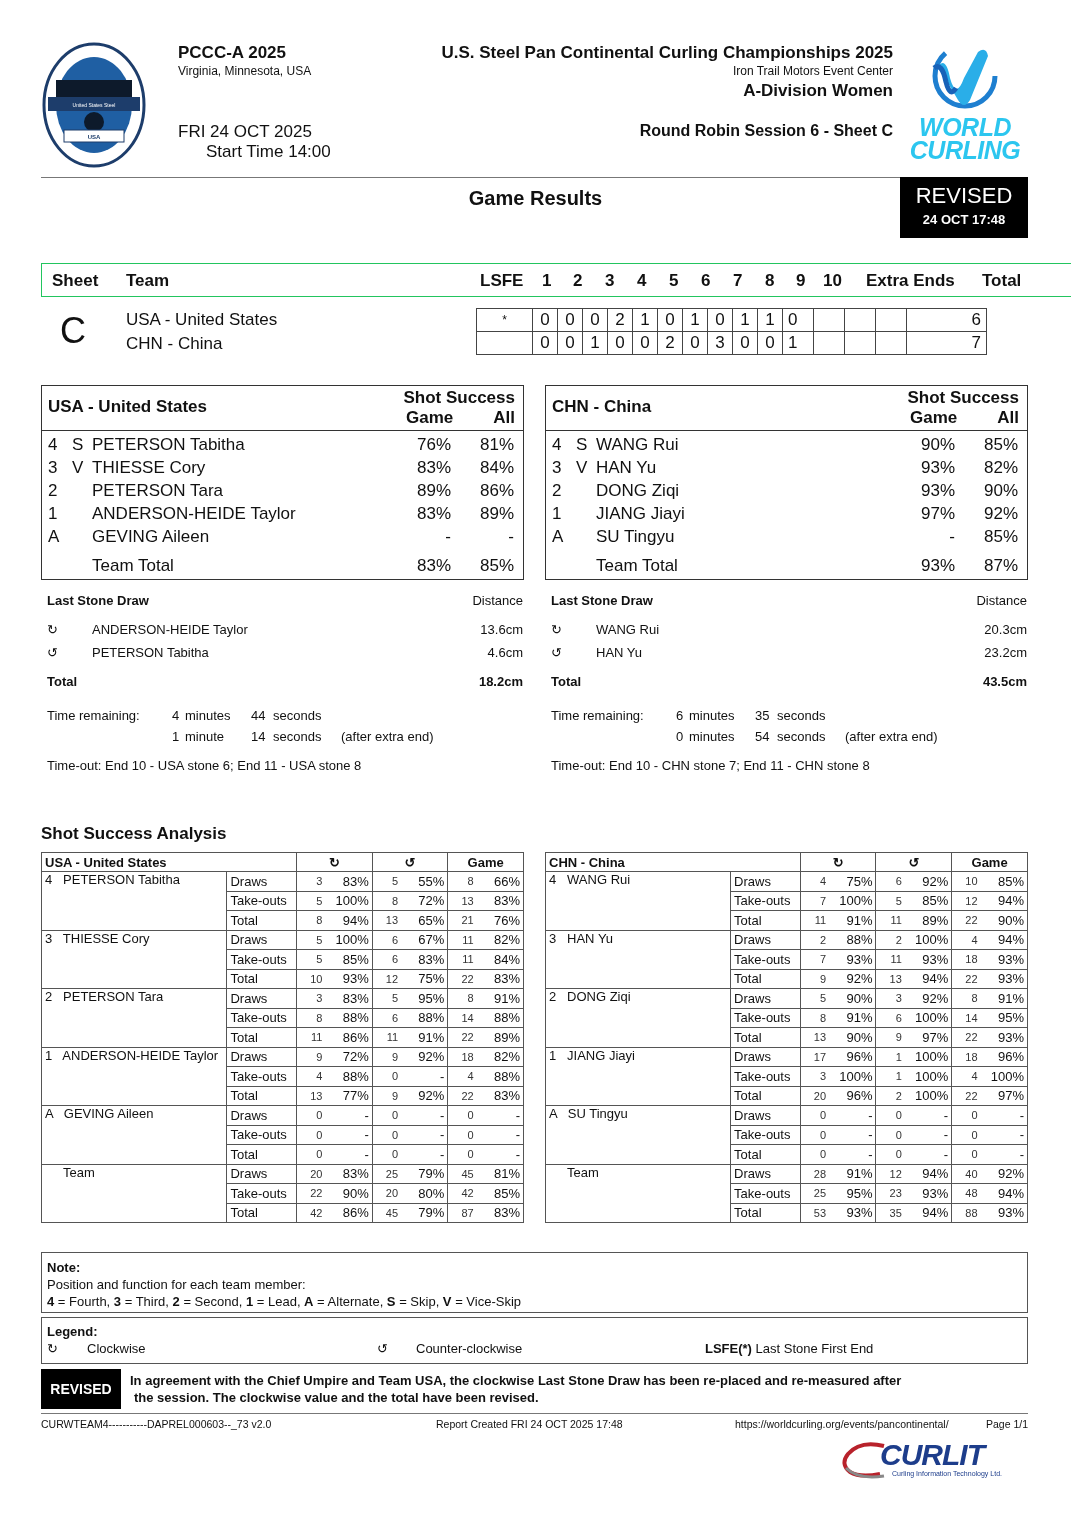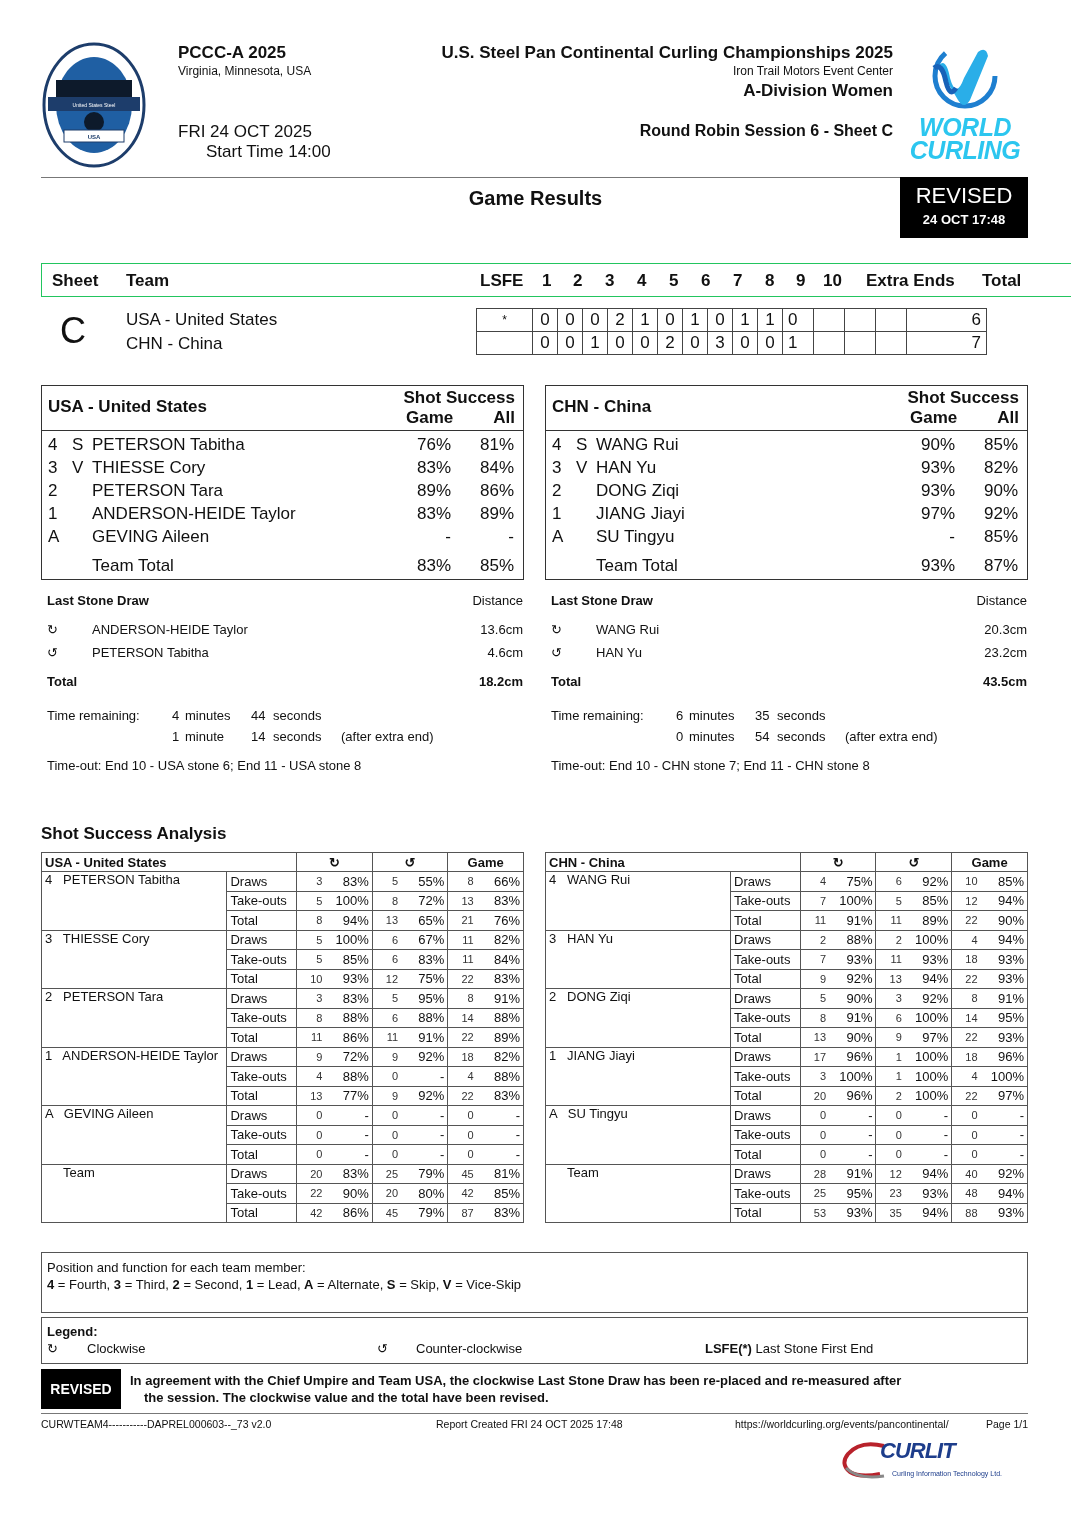"Note:" div.b { html: none -> <div>Note:</div> }
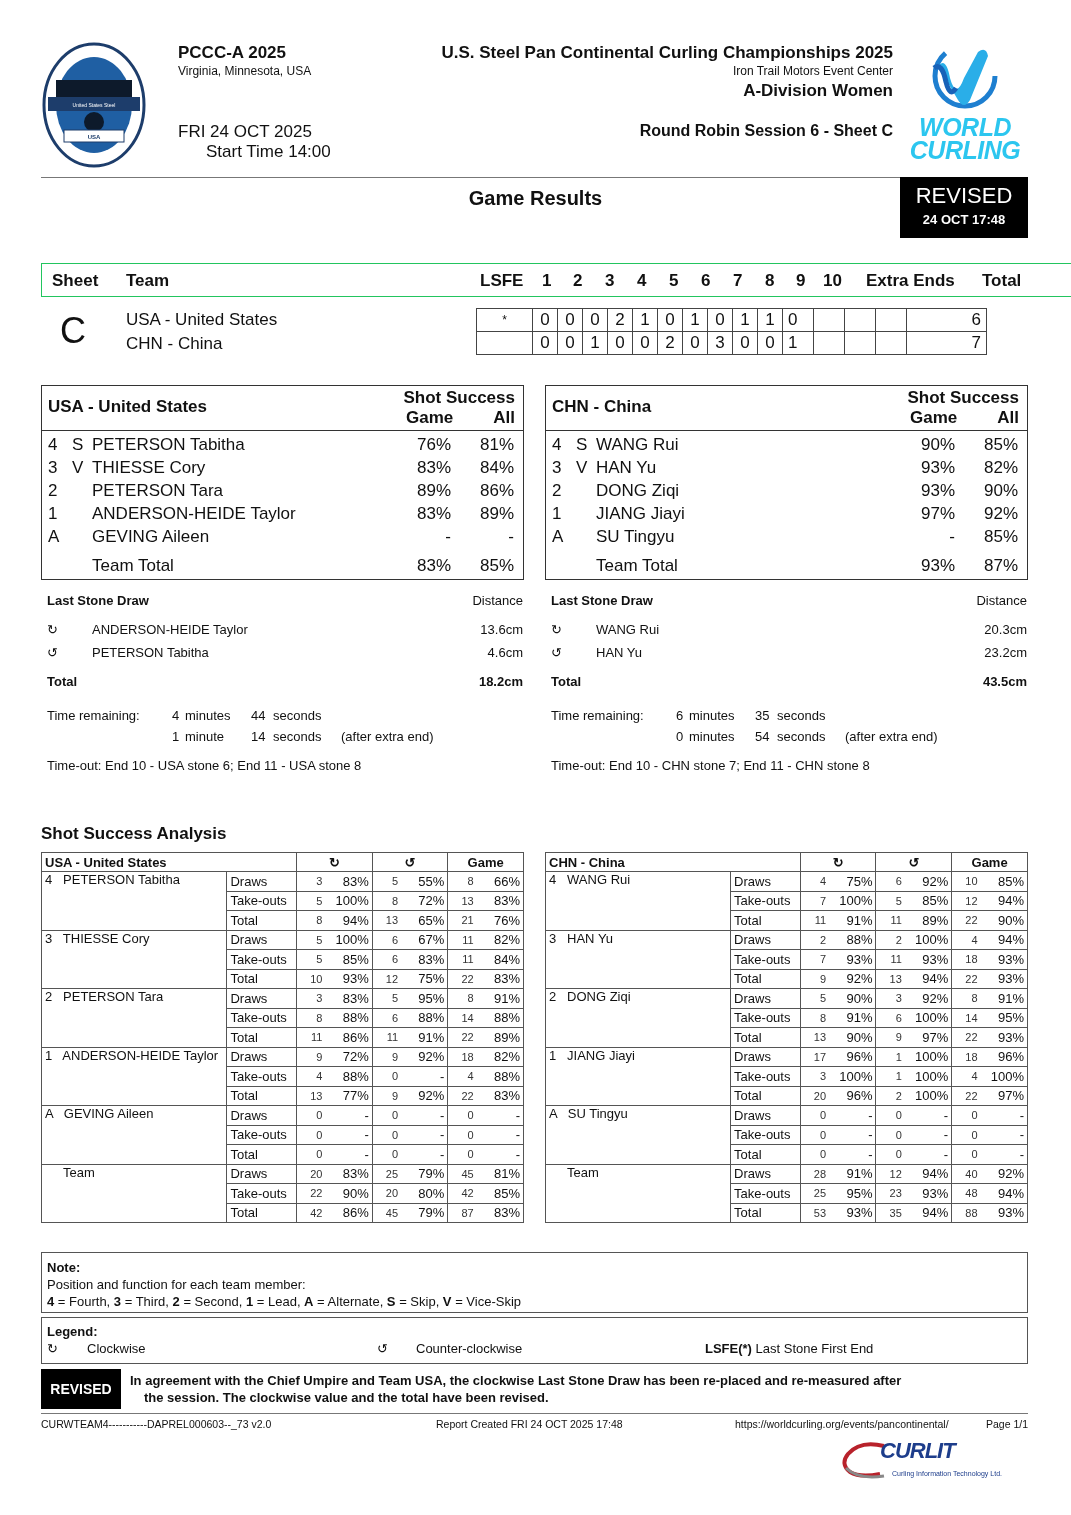"the session. The clockwise value" div { margin-left: 10px -> none }
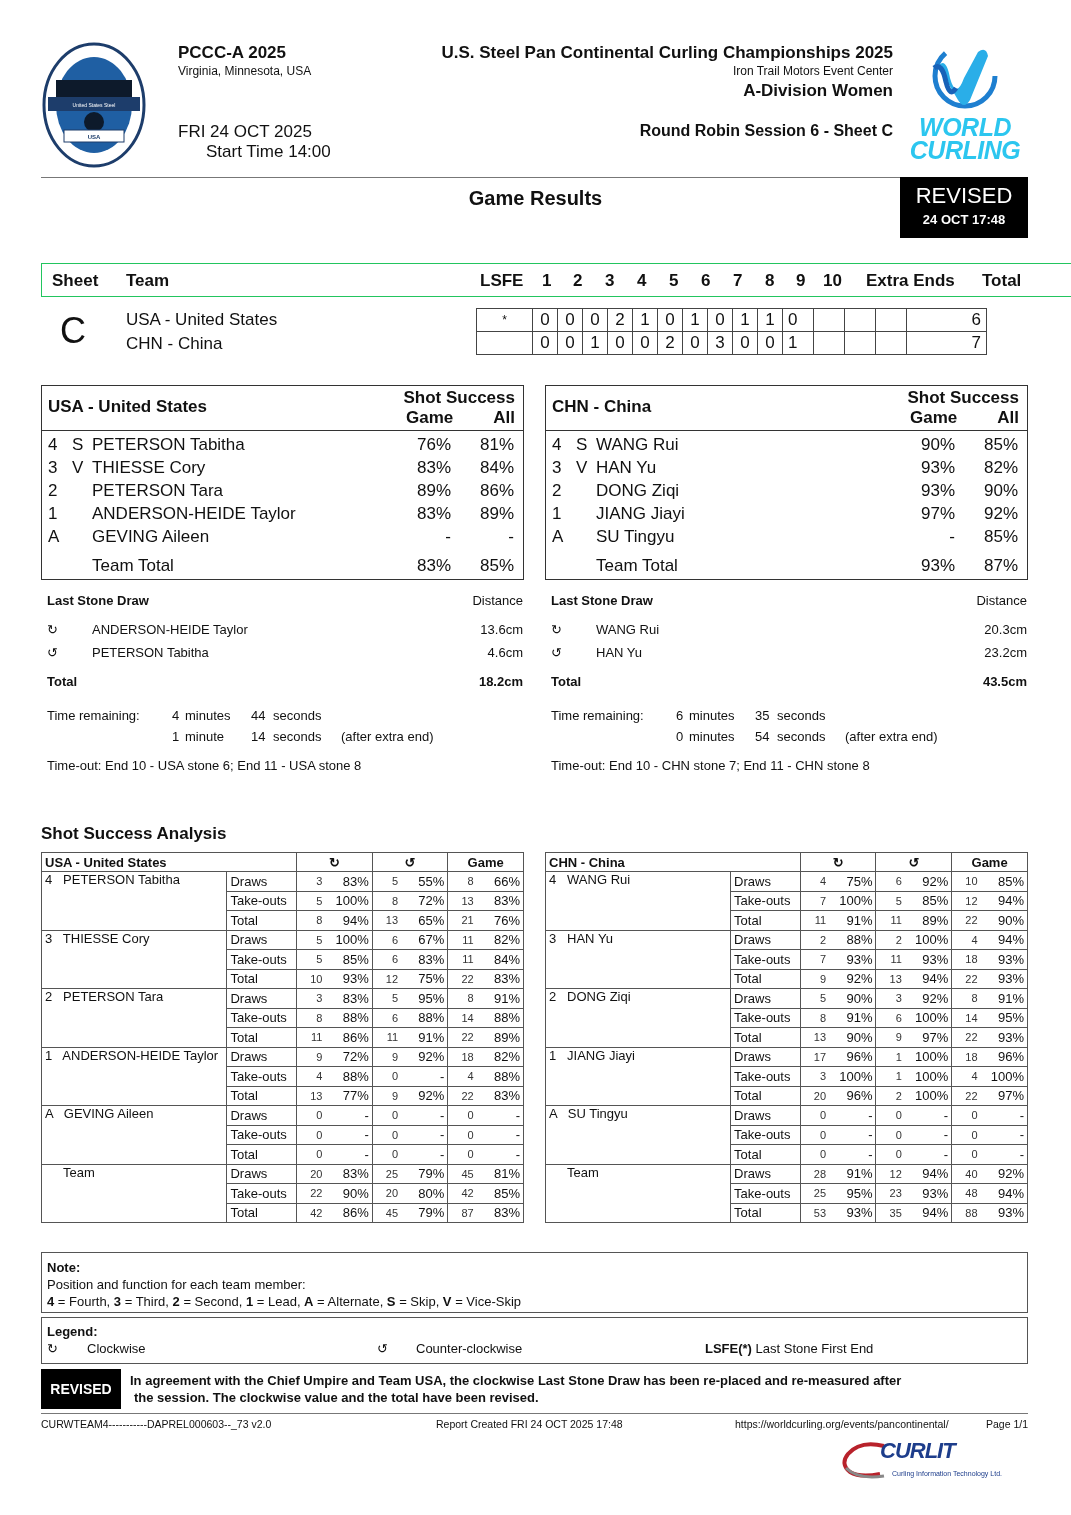"CURLIT" div { font-size: 22px -> 30px }
